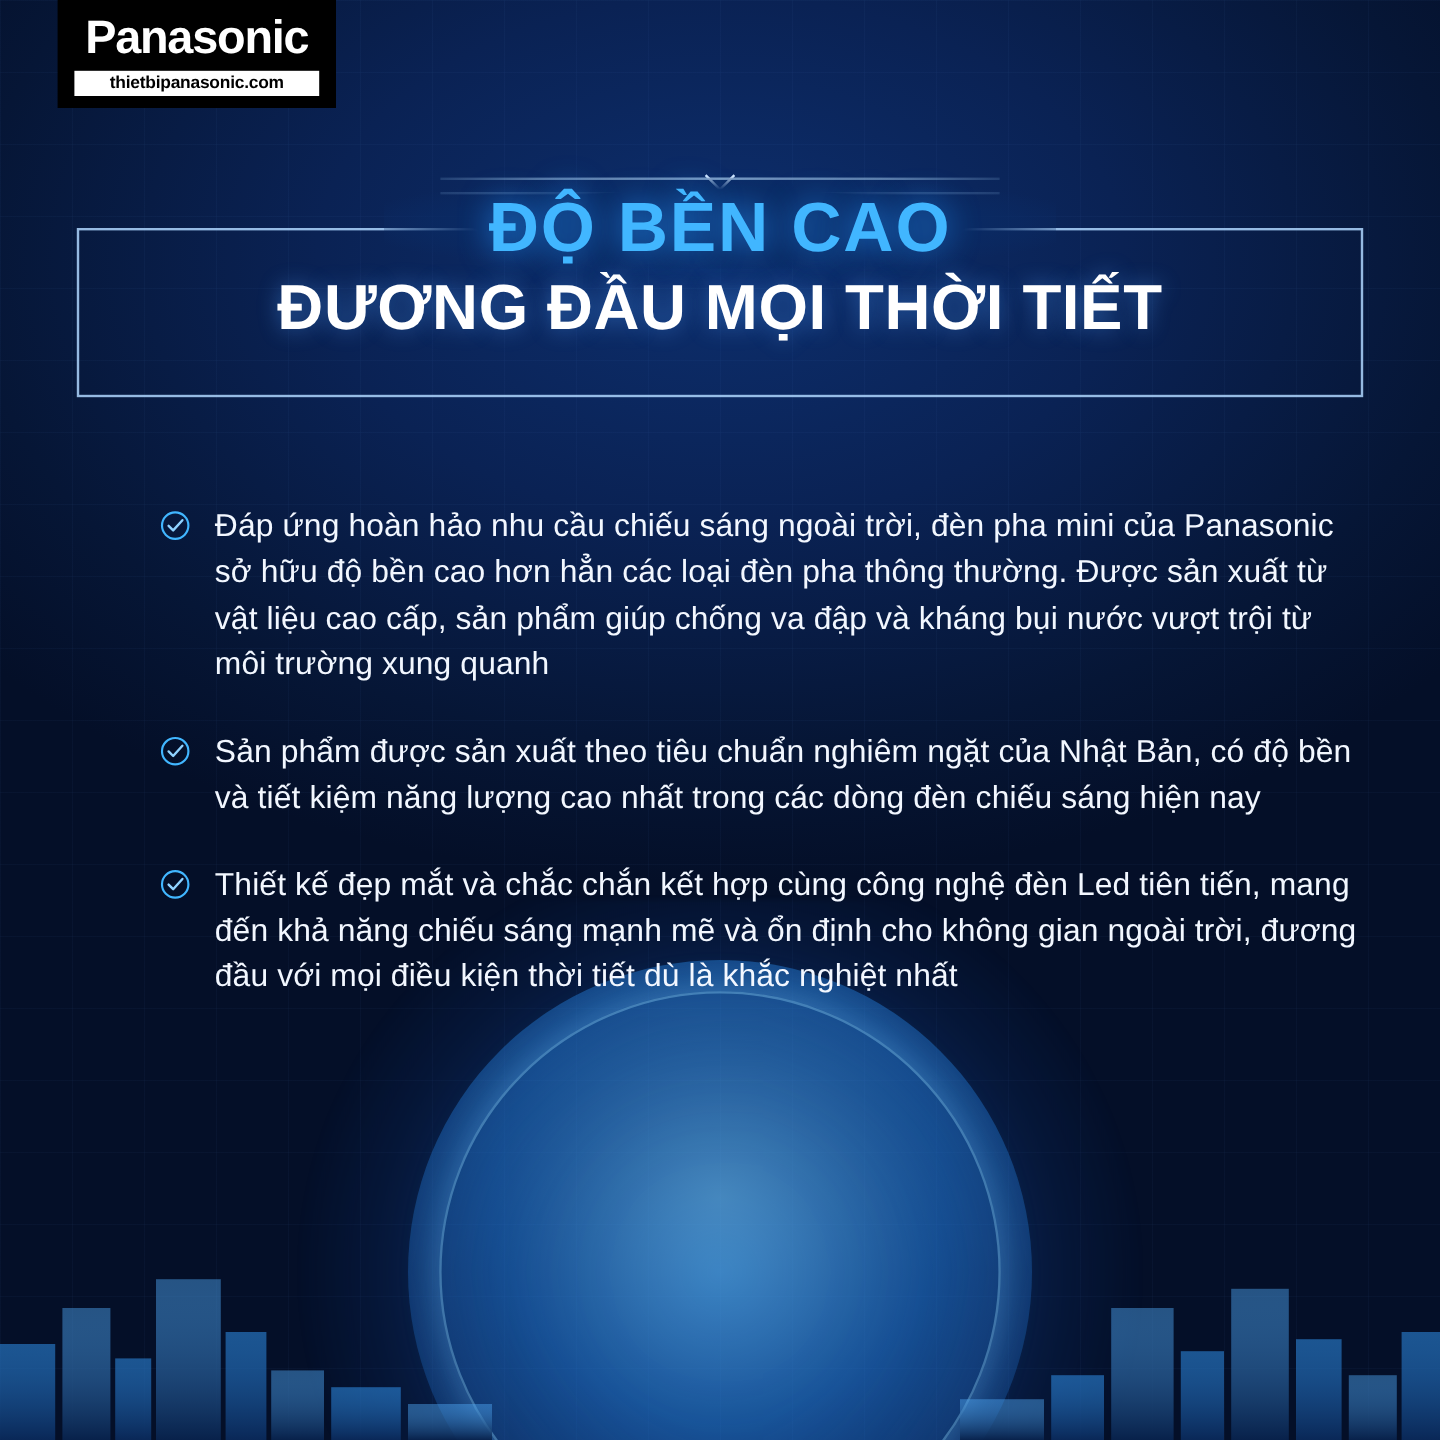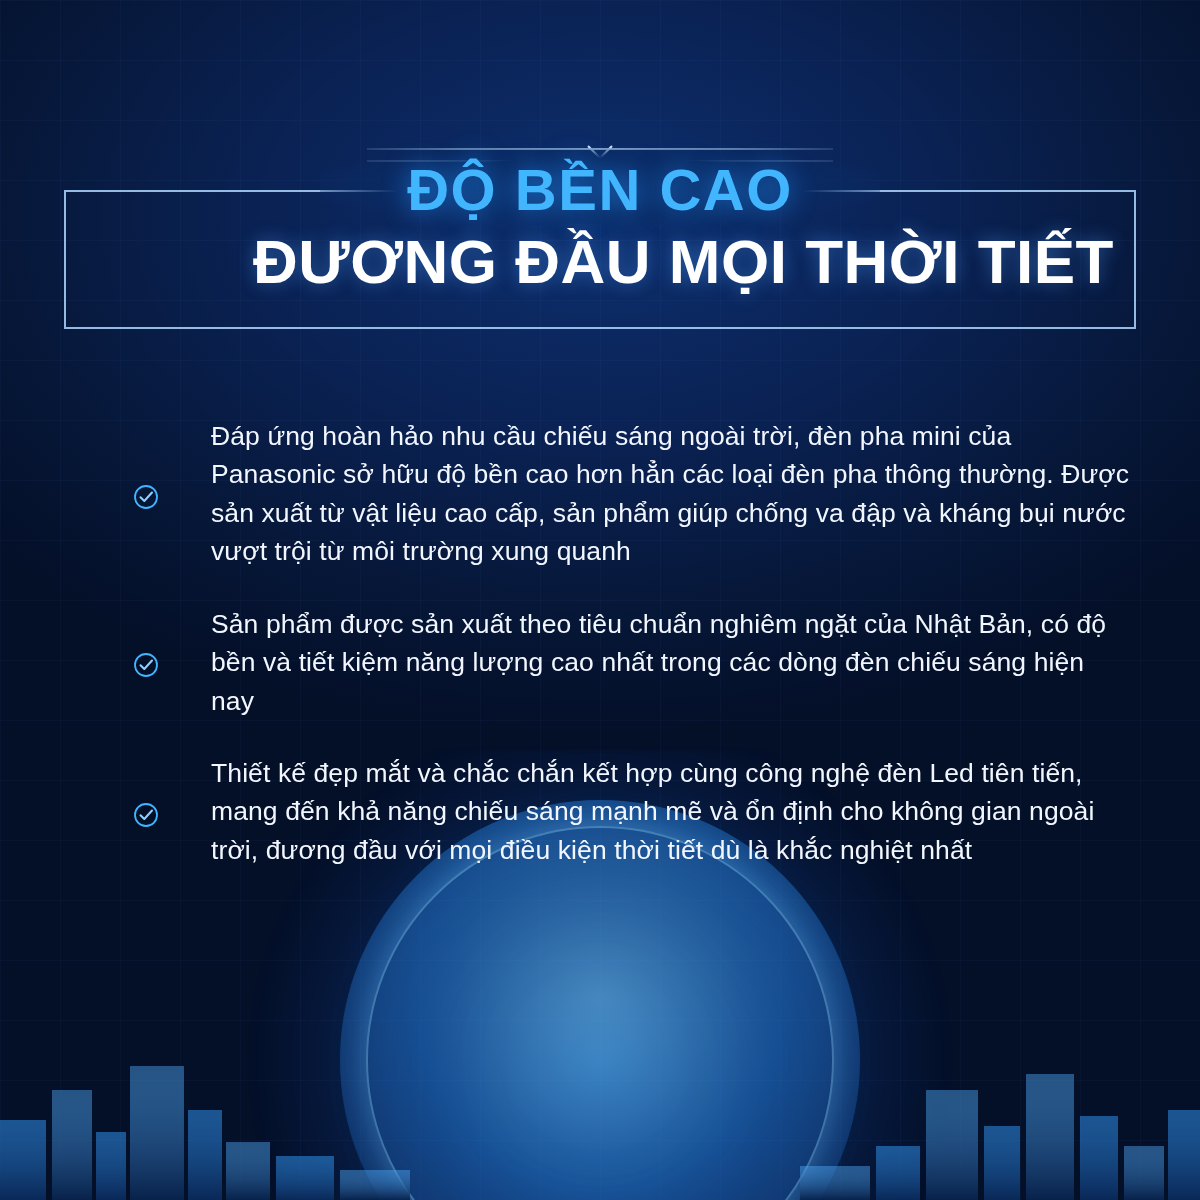"Panasonic" div.logo-block { html: none -> <div> <div>Panasonic</div> <div>thietbipanasonic.com</div> </div> }
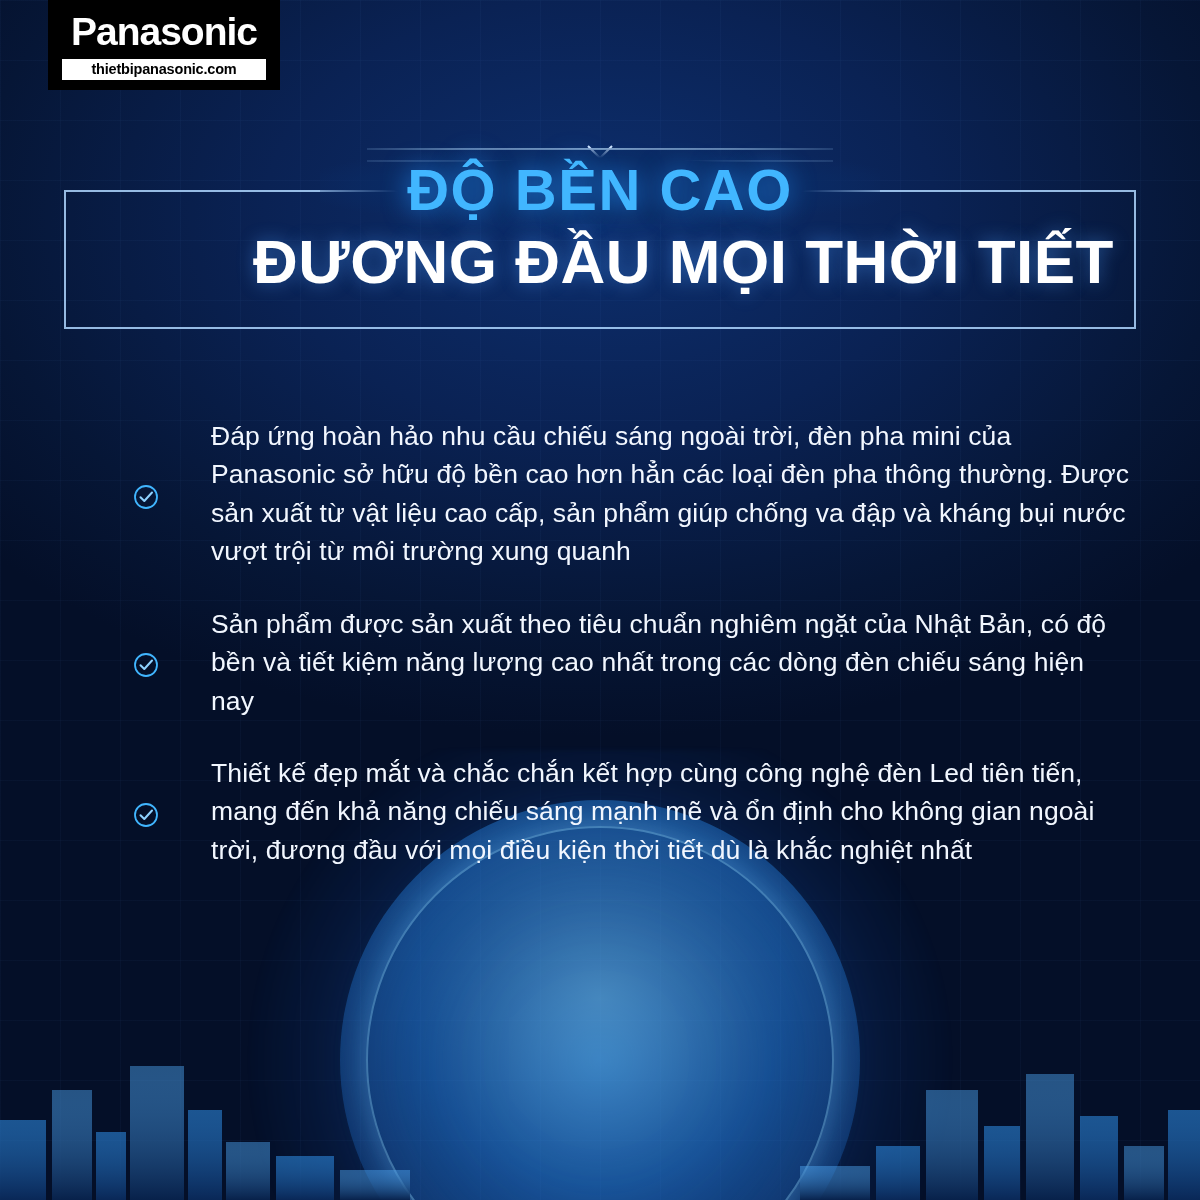"ĐỘ BỀN CAO" .frame { padding: 34px 20px 30px 20px -> 34px 20px 42px 20px }
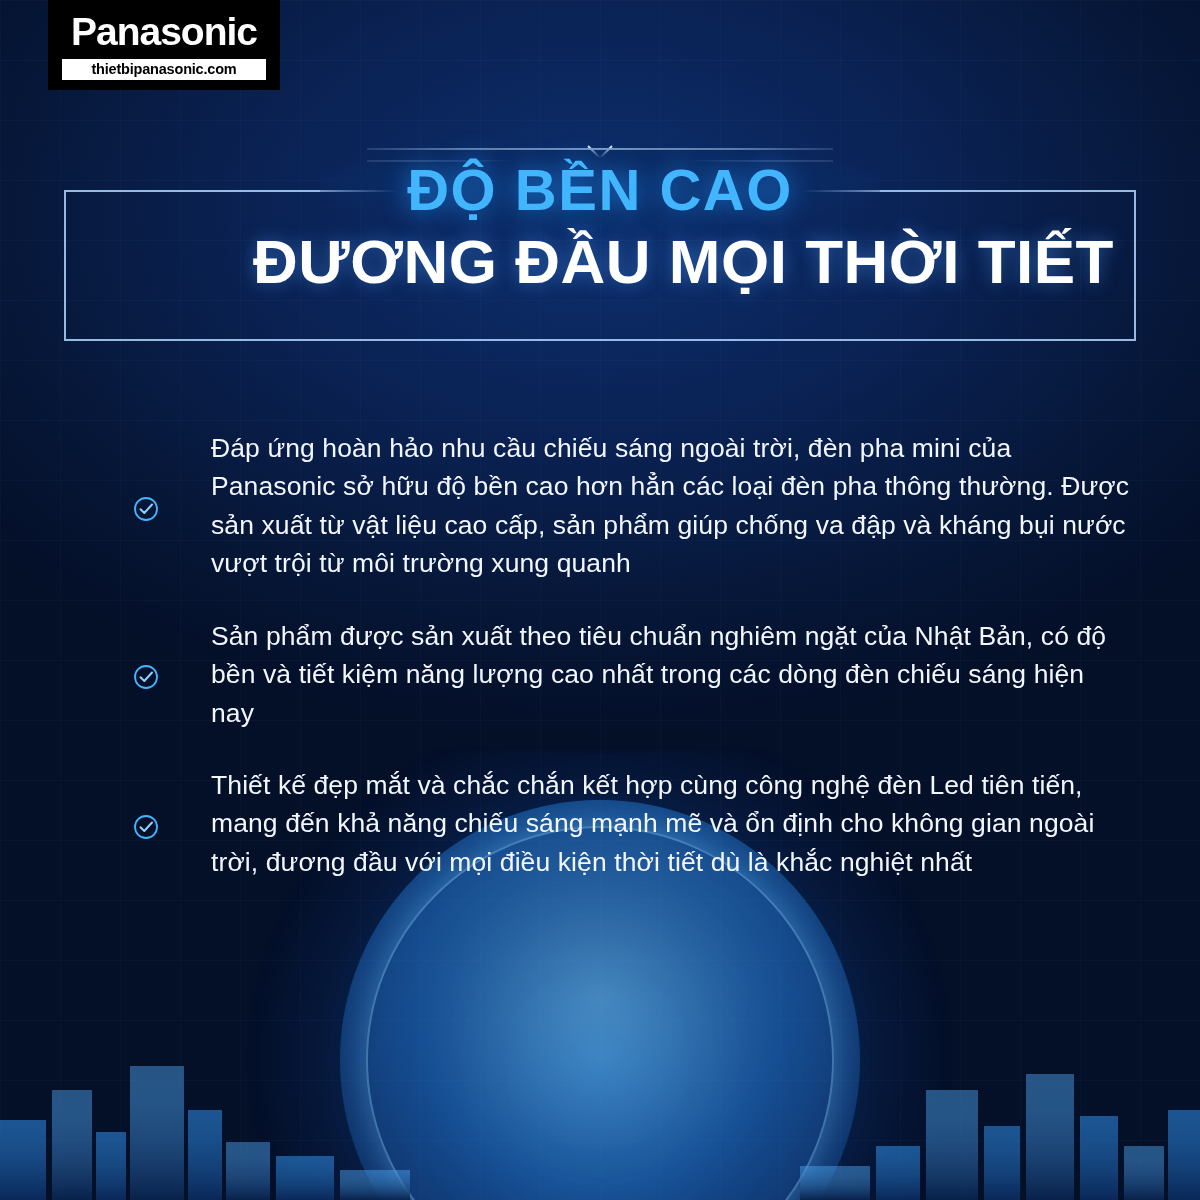"ĐƯƠNG ĐẦU MỌI THỜI TIẾT" .sub-white { font-size: 62px -> 53px; text-align: right -> center }
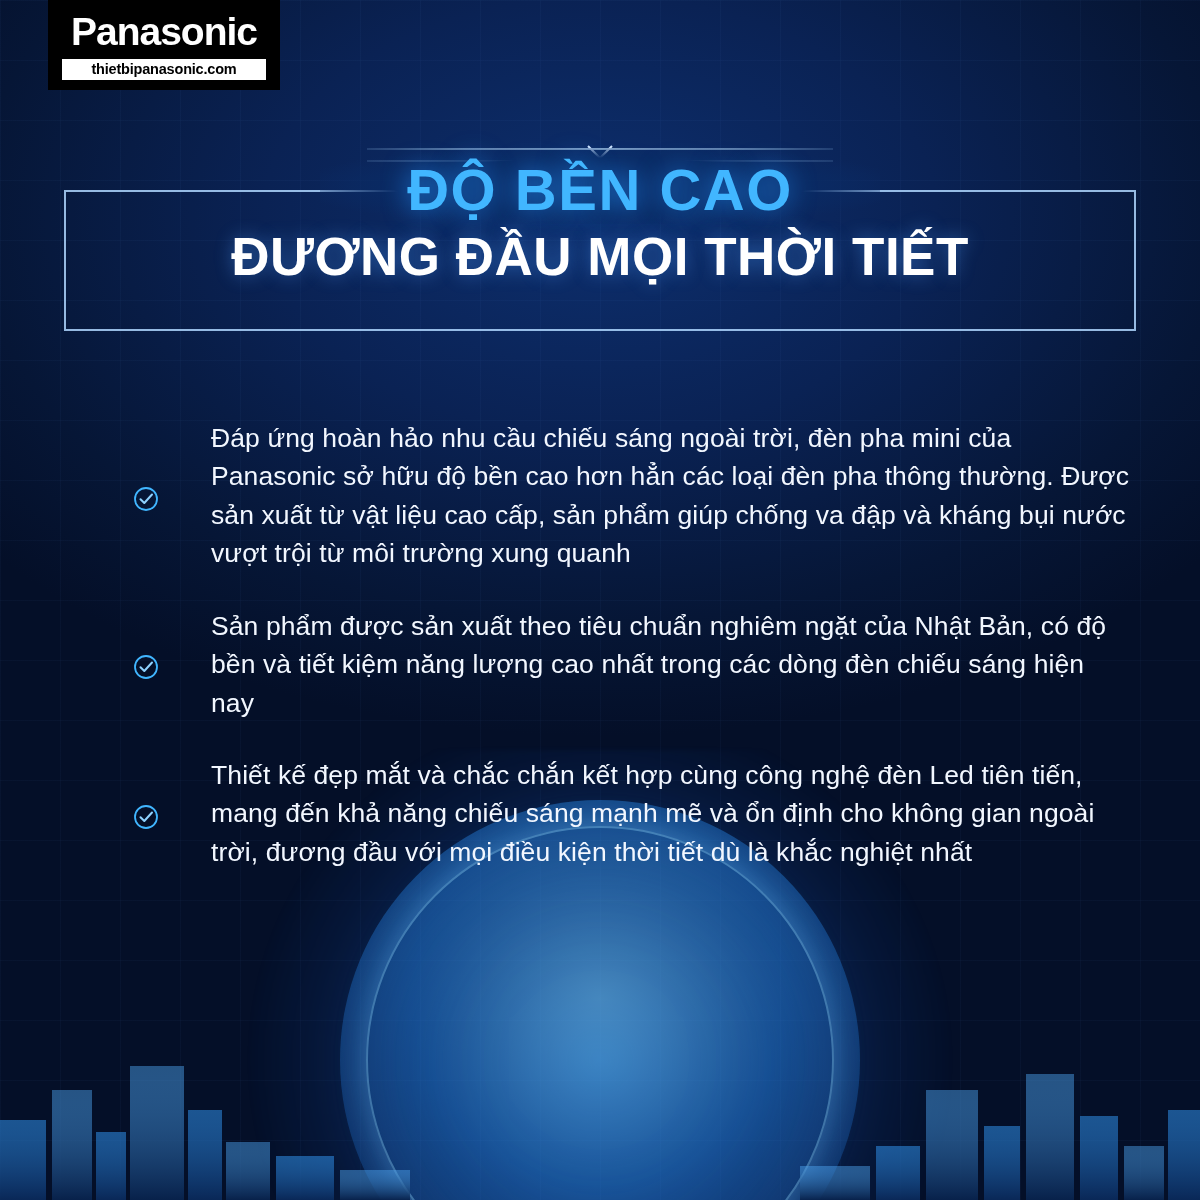"Đáp ứng hoàn hảo nhu" .bullet { align-items: center -> flex-start; gap: 32px -> none }
